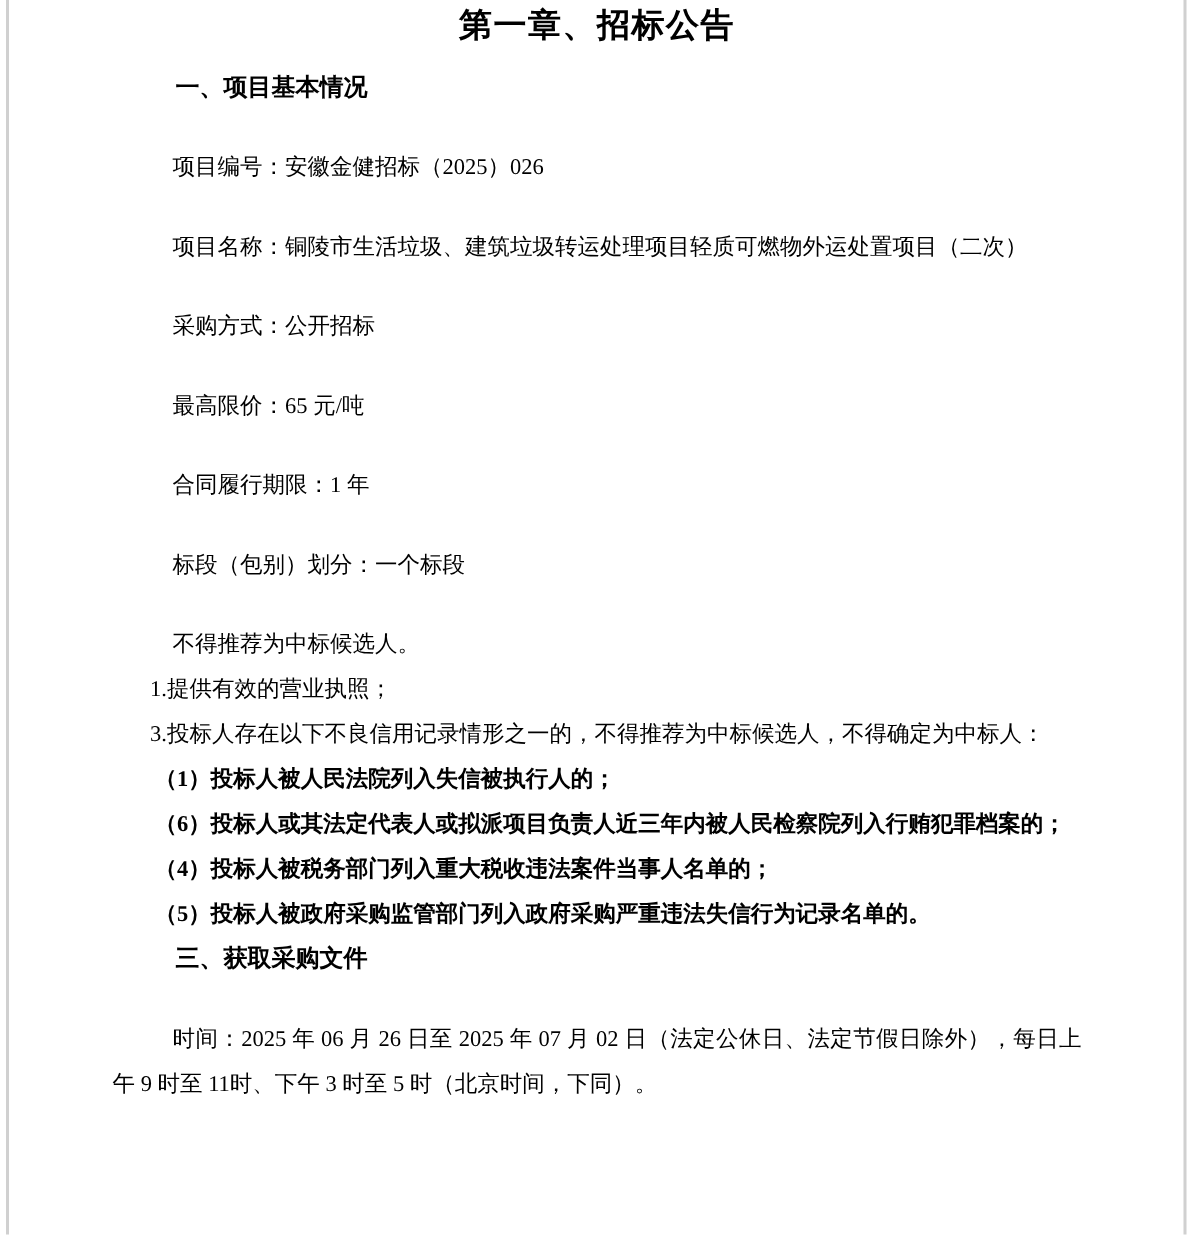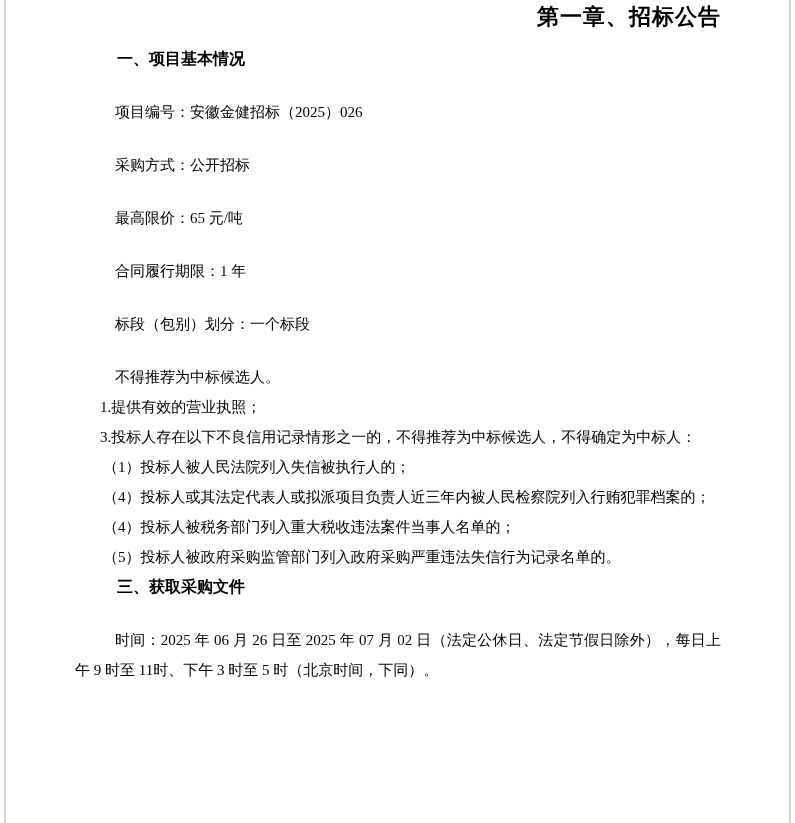"第一章、招标公告" .doc-title { text-align: right -> center }
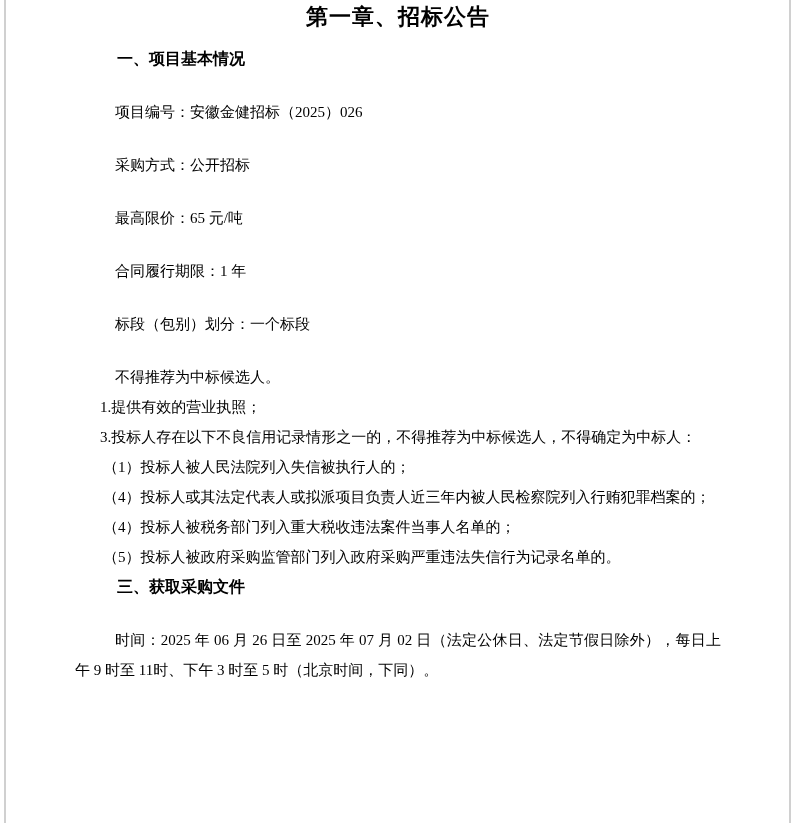"项目名称：铜陵市生活垃圾、建筑垃圾转运处理项目轻质可燃物外运处置项目（二次）" p.para { html: none -> <p>项目名称：铜陵市生活垃圾、建筑垃圾转运处理项目轻质可燃物外运处置项目（二次）</p> }
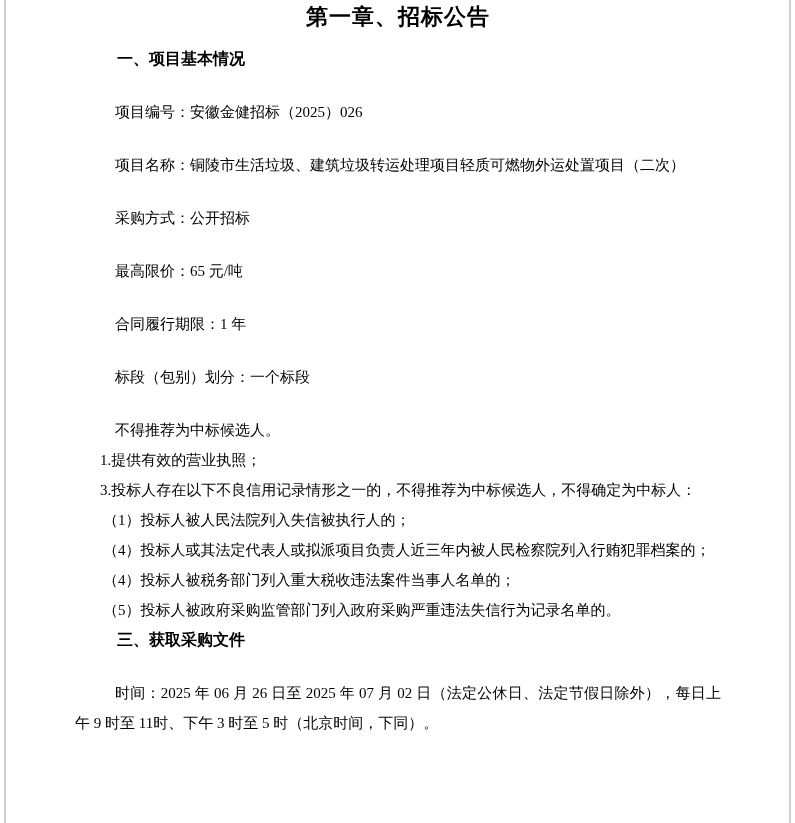"（1）投标人被人民法院列入失信被执行人的；" .ind-paren { font-weight: none -> bold }
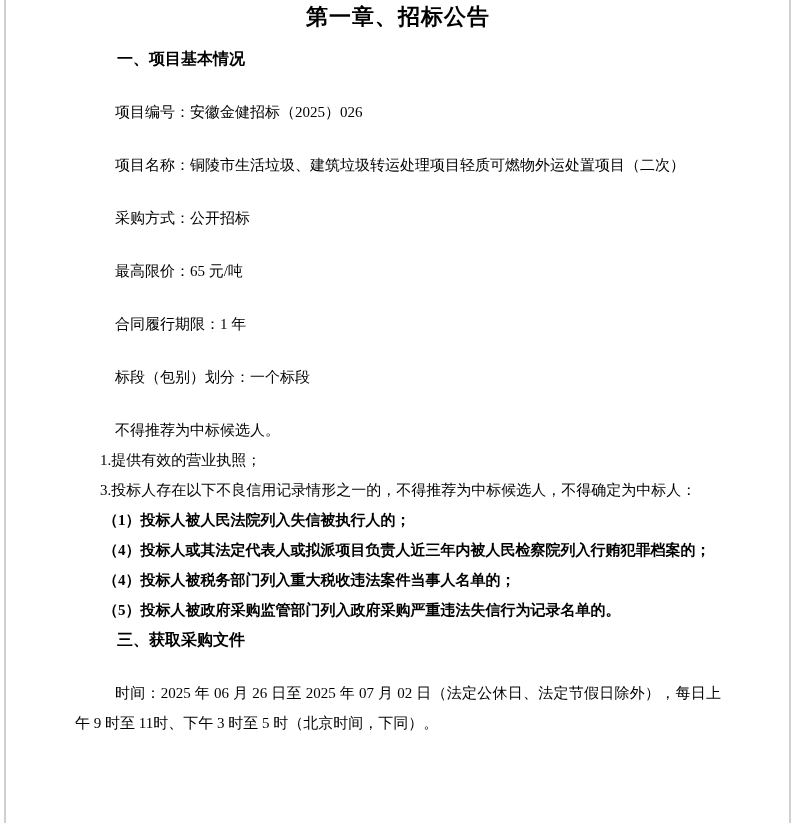"（4）投标人或其法定代表人或拟派项目负责人近三年内被人民检察院列入行贿犯罪档案的" p.para { text: 4 -> 6 }
